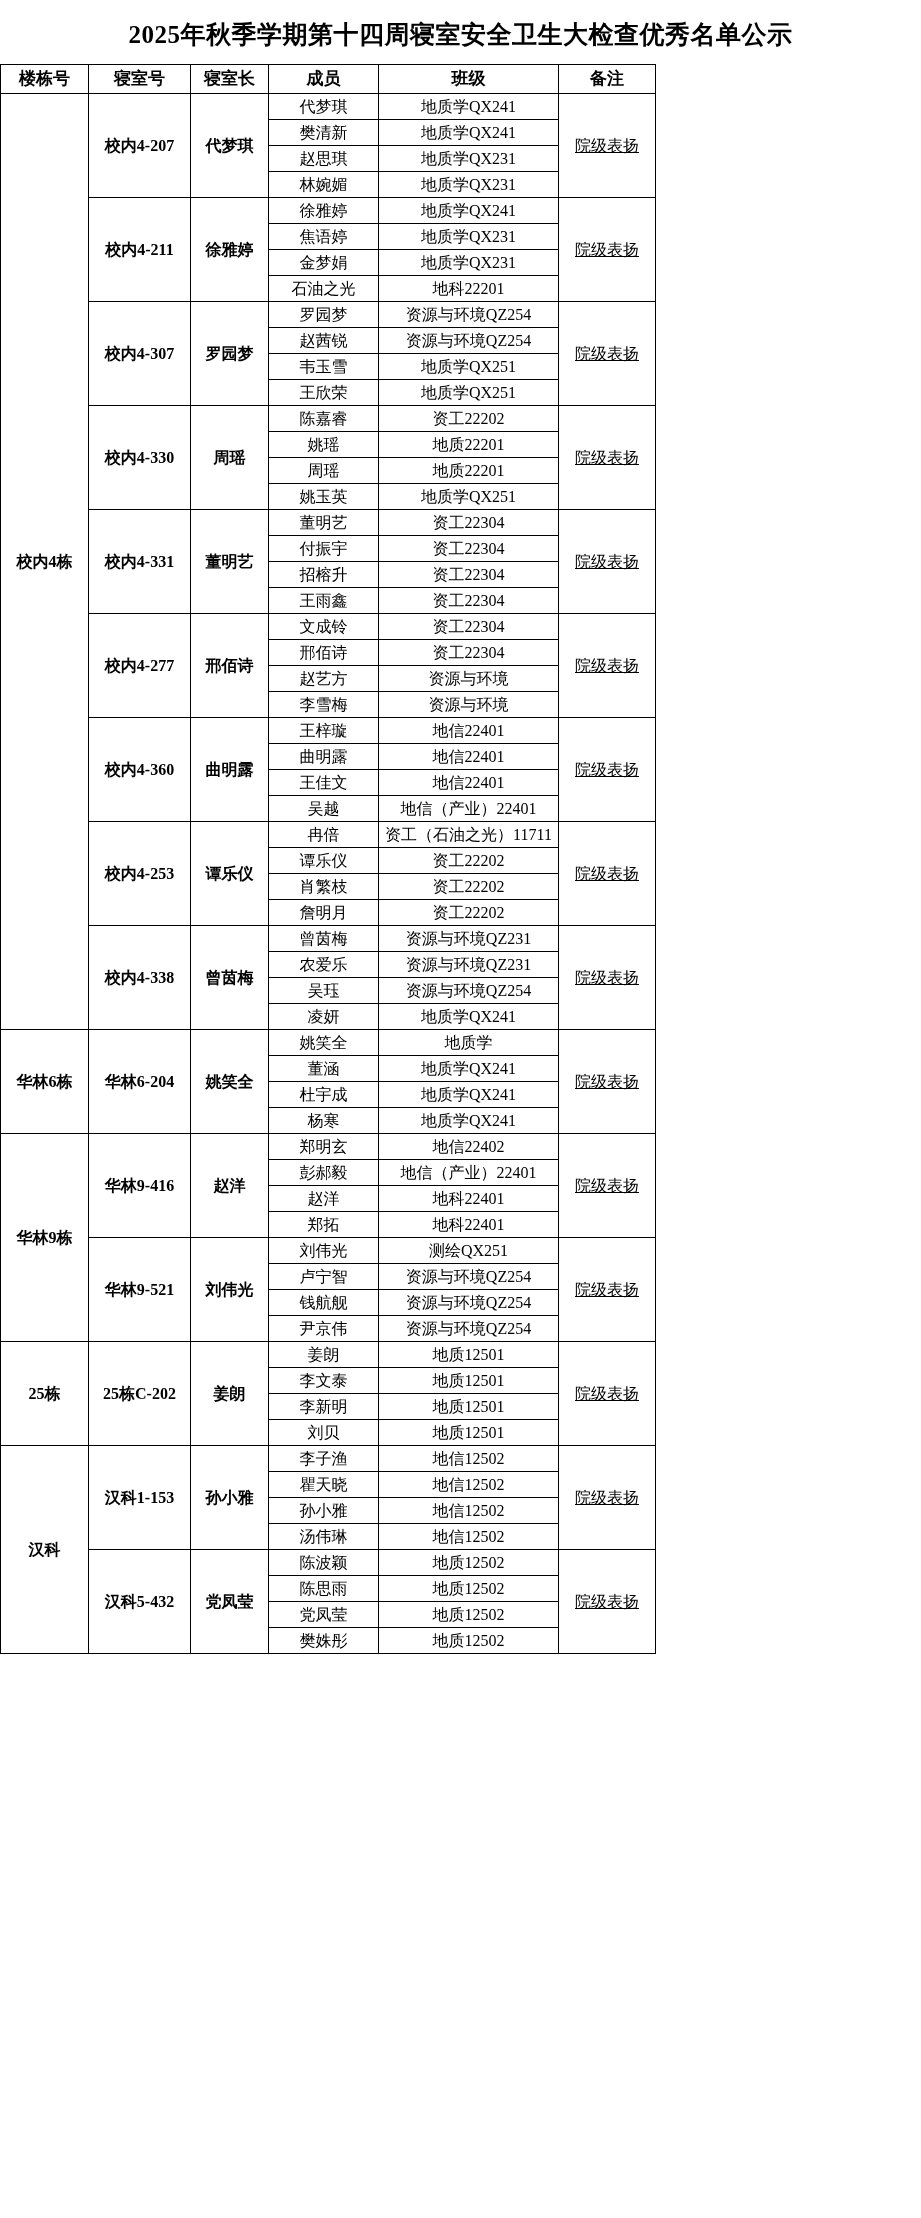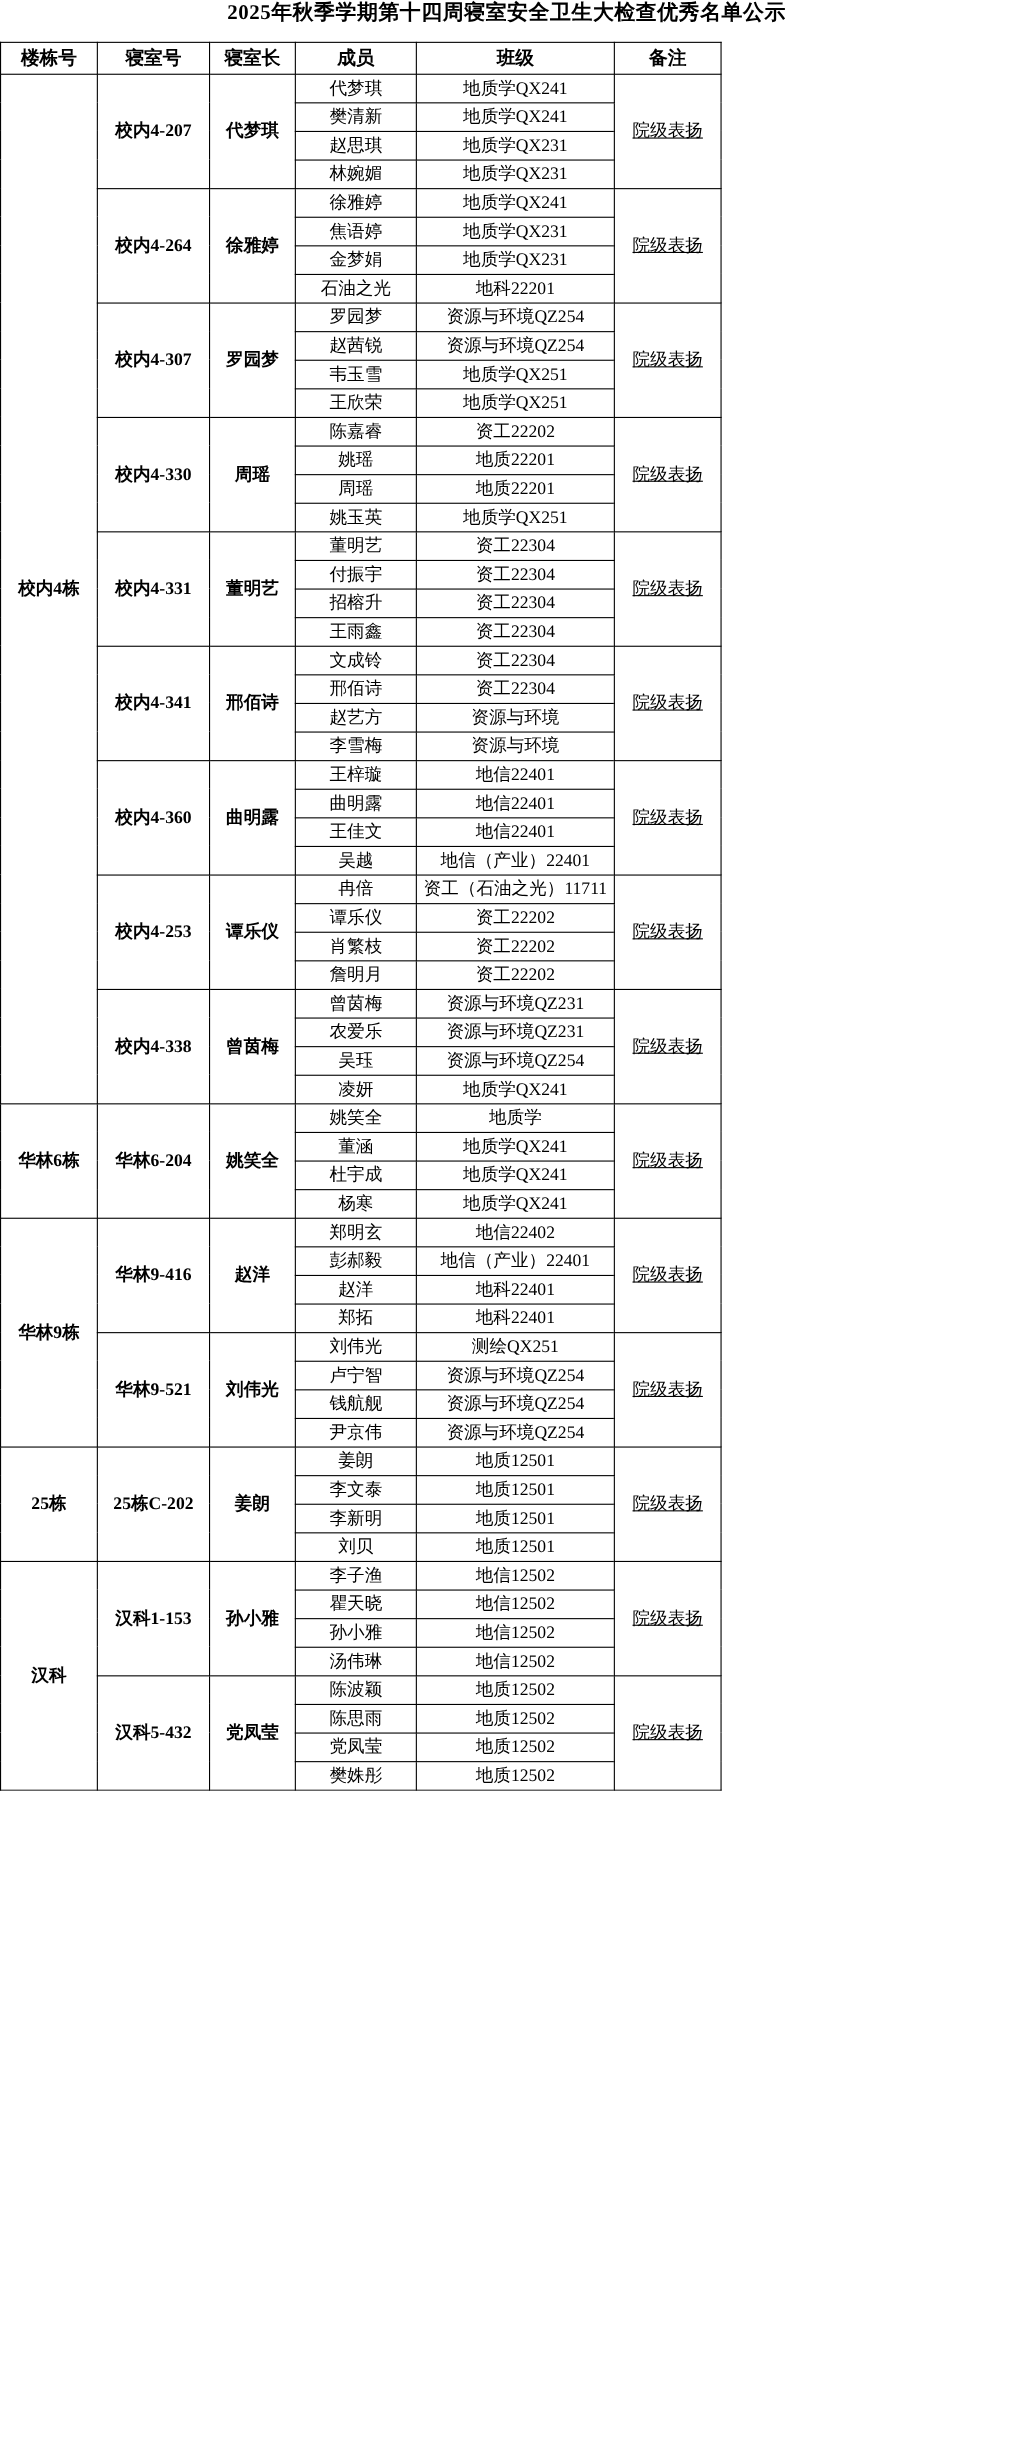"2025年秋季学期第十四周寝室安全卫生大检查优秀名单公示" .title { font-size: 19px -> 25px; padding: 1px 0 14px 0 -> 20px 0 14px 0 }
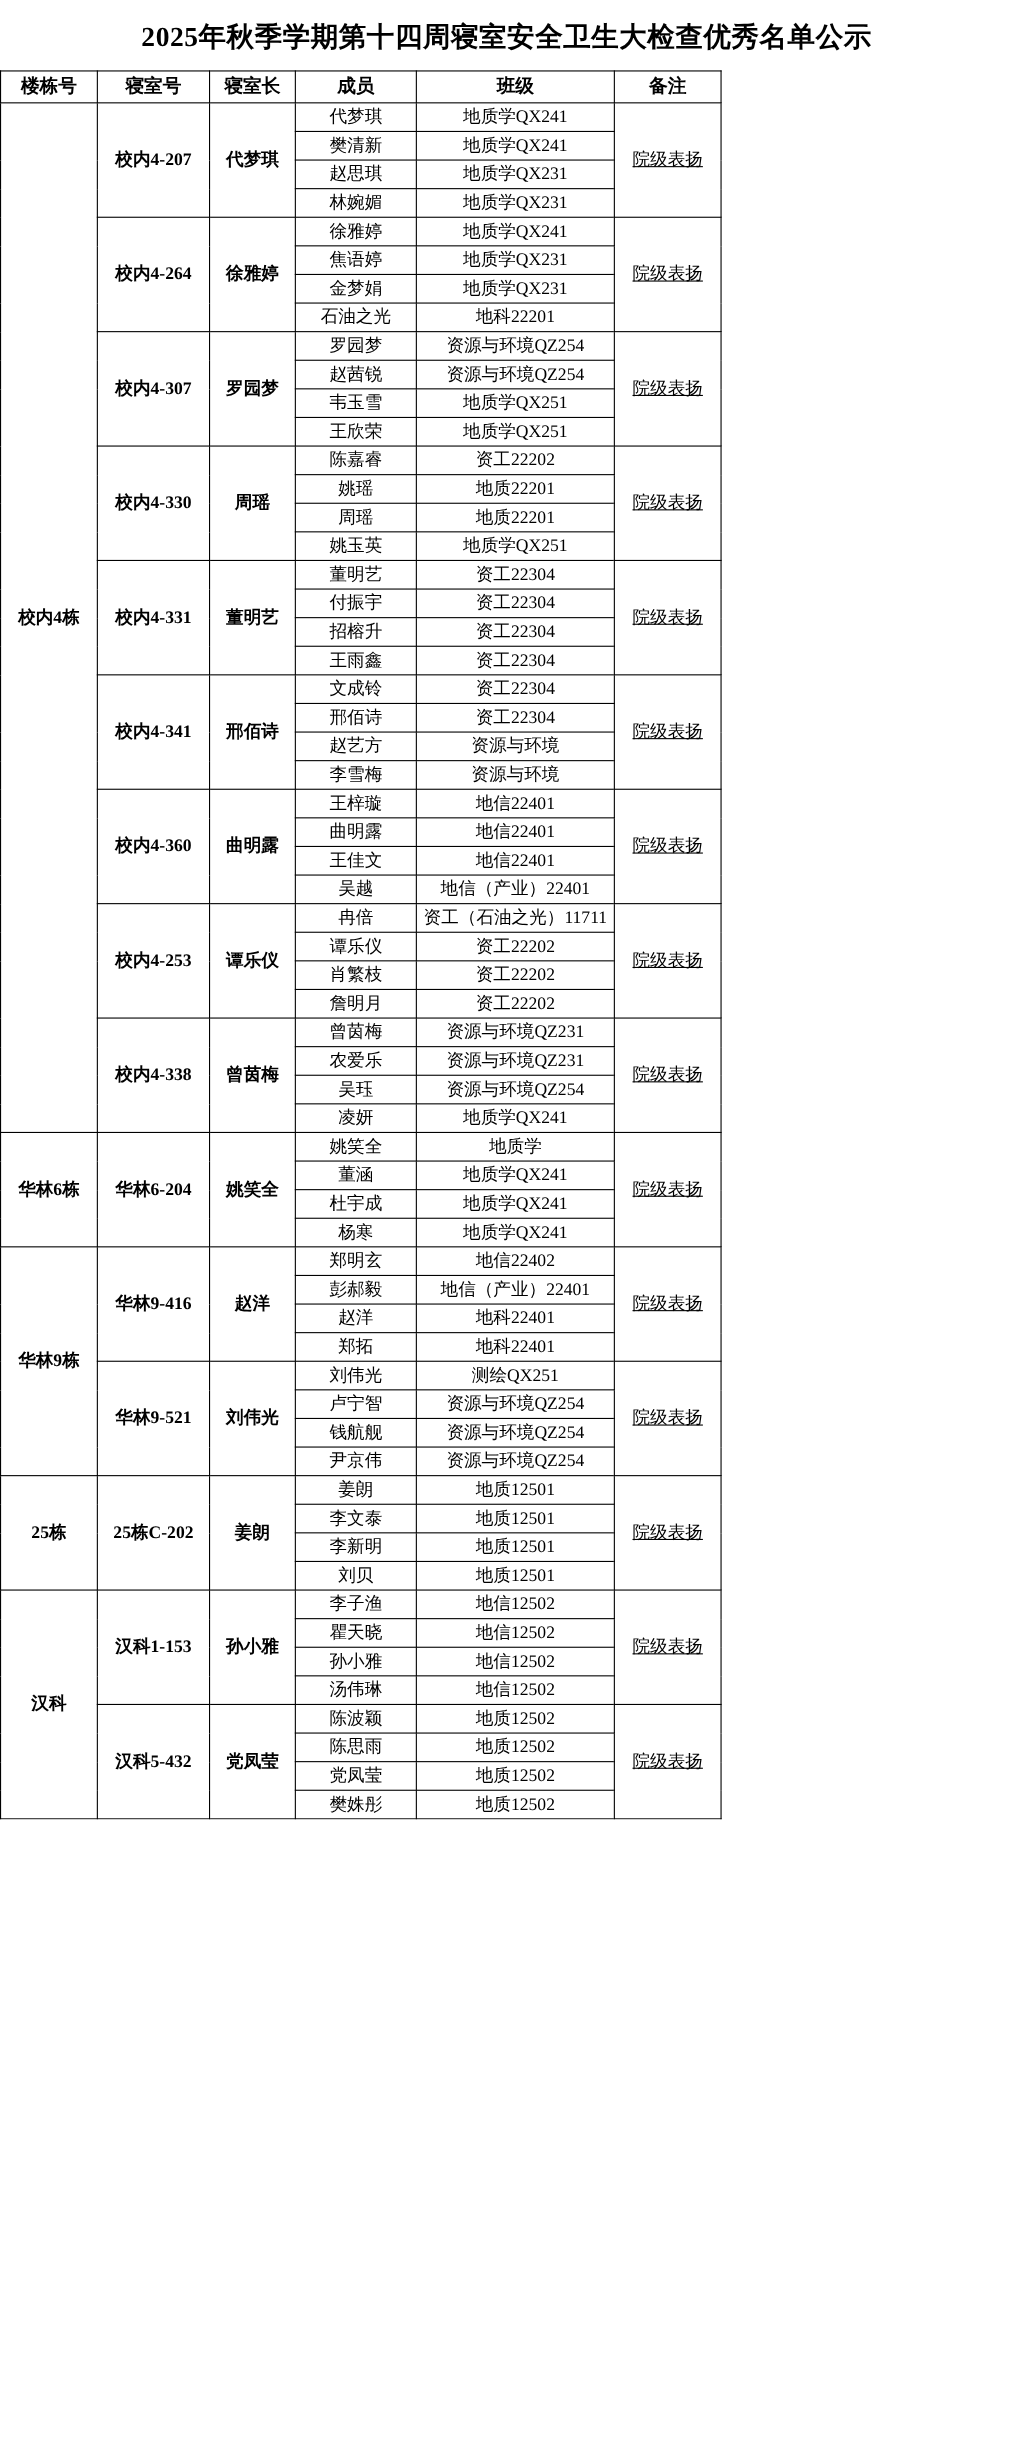"校内4-264" td.room { text: 4-264 -> 4-211 }
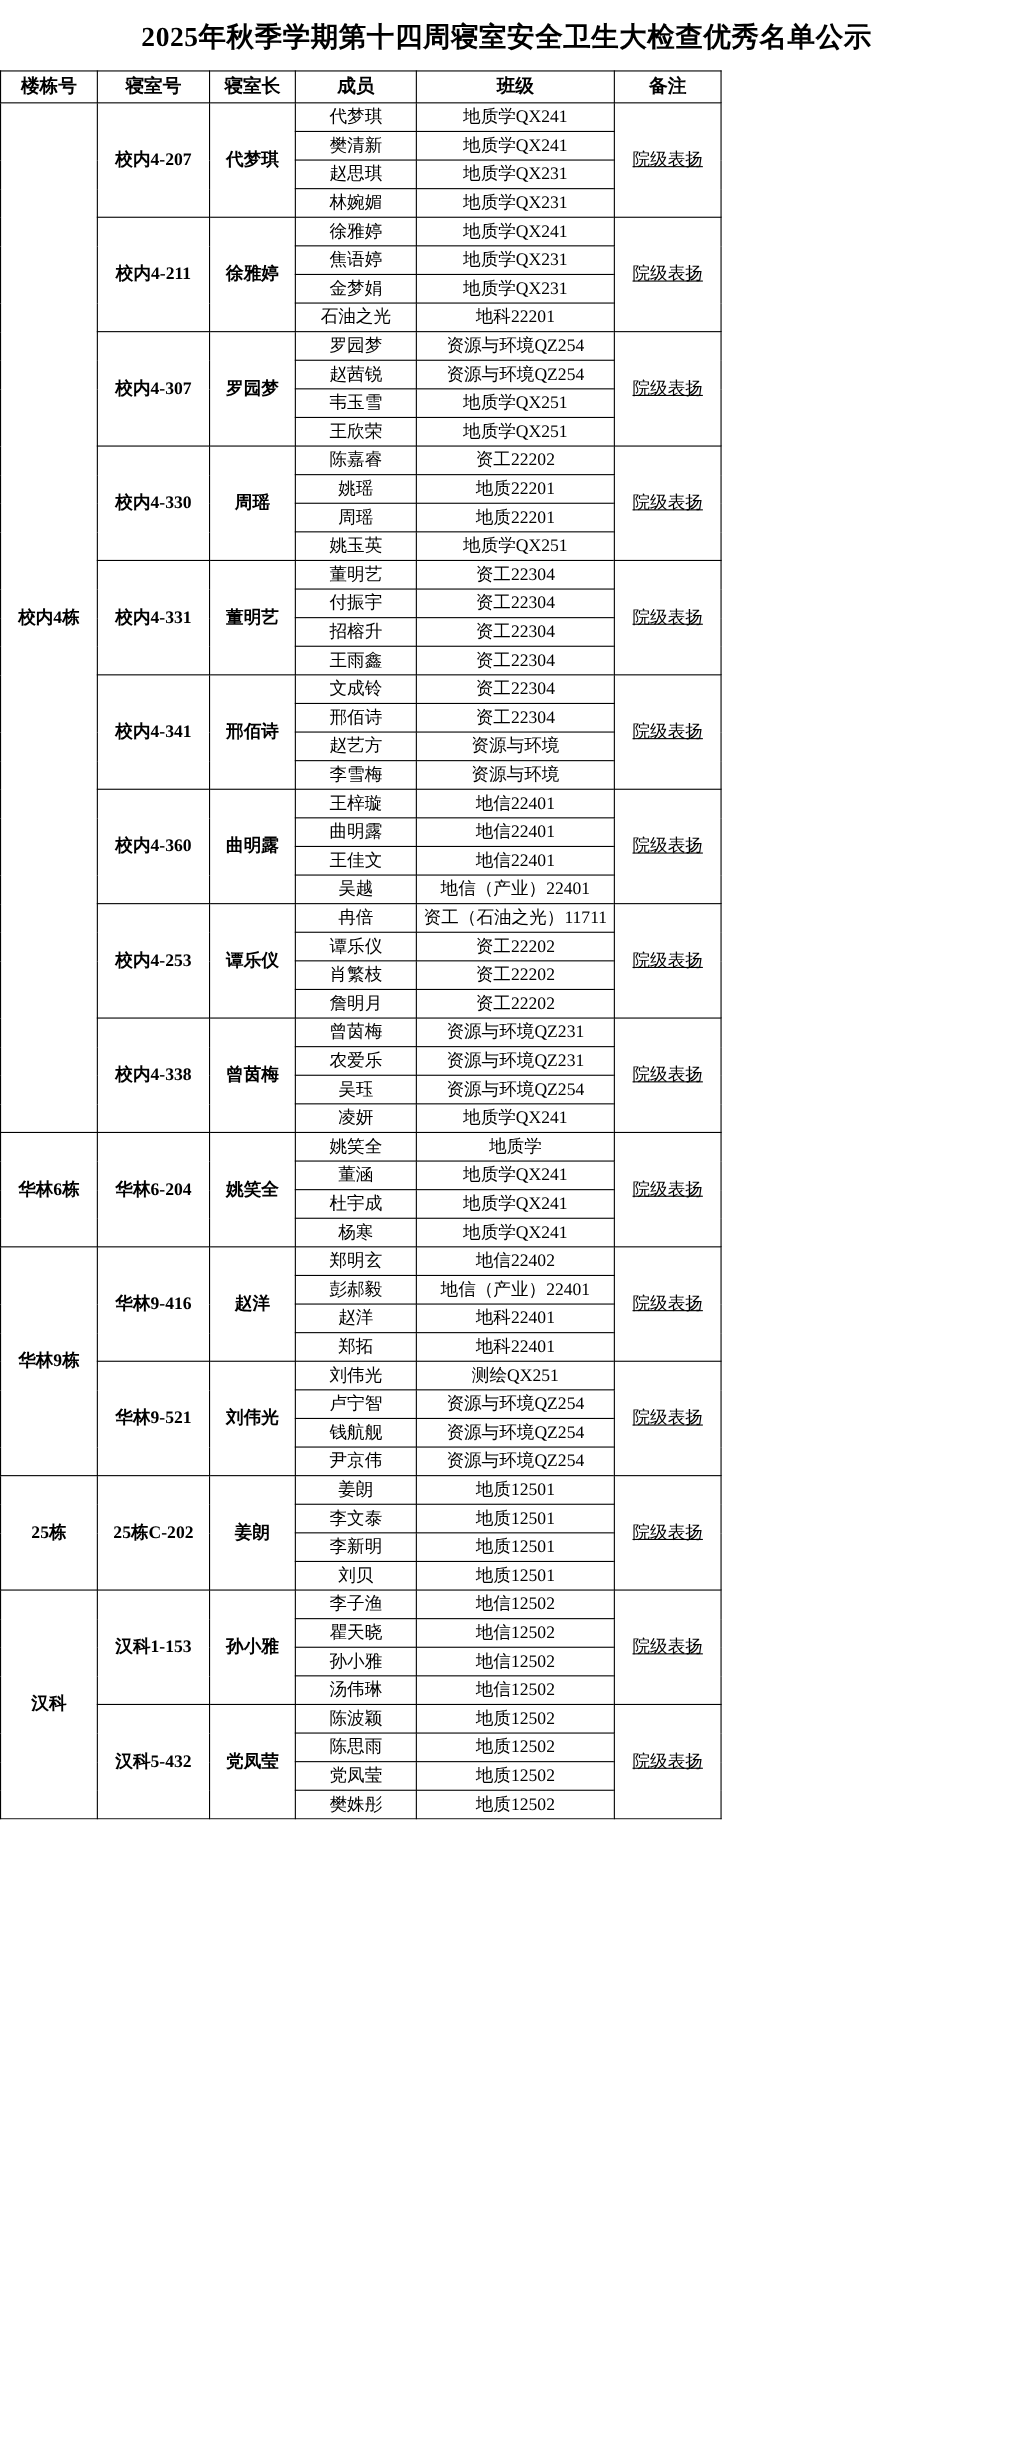"校内4-341" td.room { text: 4-341 -> 4-277 }
